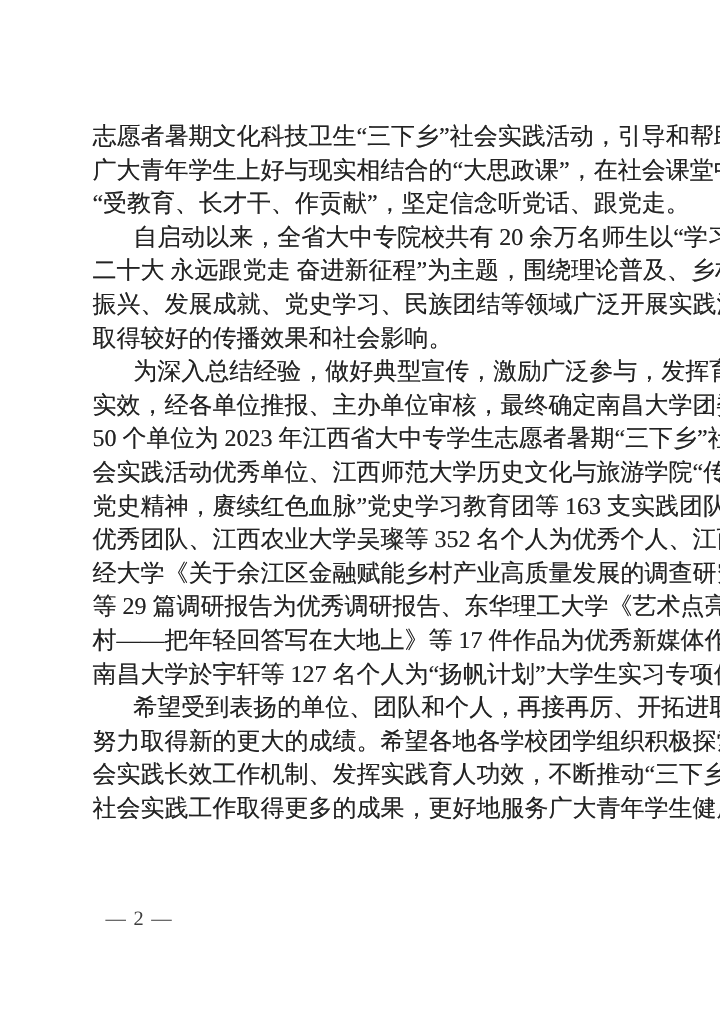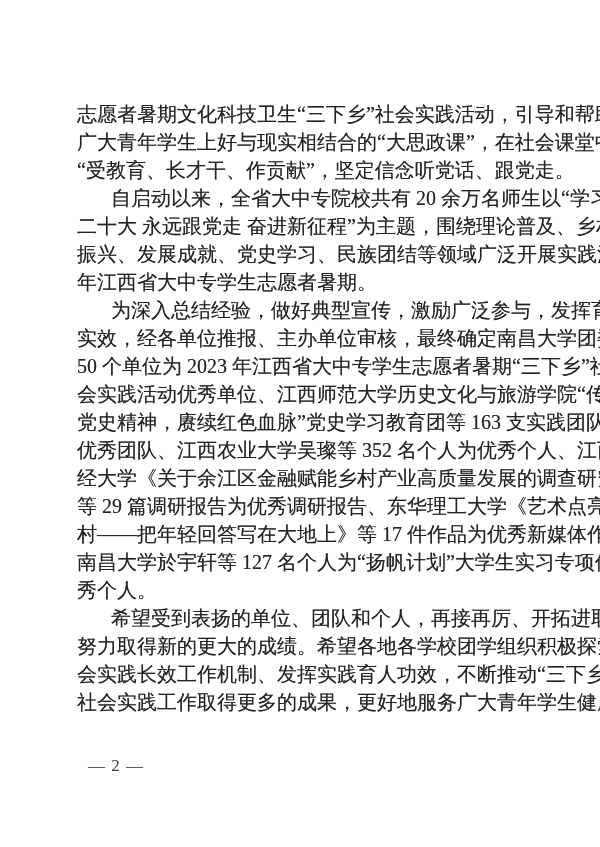"年江西省大中专学生志愿者暑期。" div.line { text: 年江西省大中专学生志愿者暑期 -> 取得较好的传播效果和社会影响 }
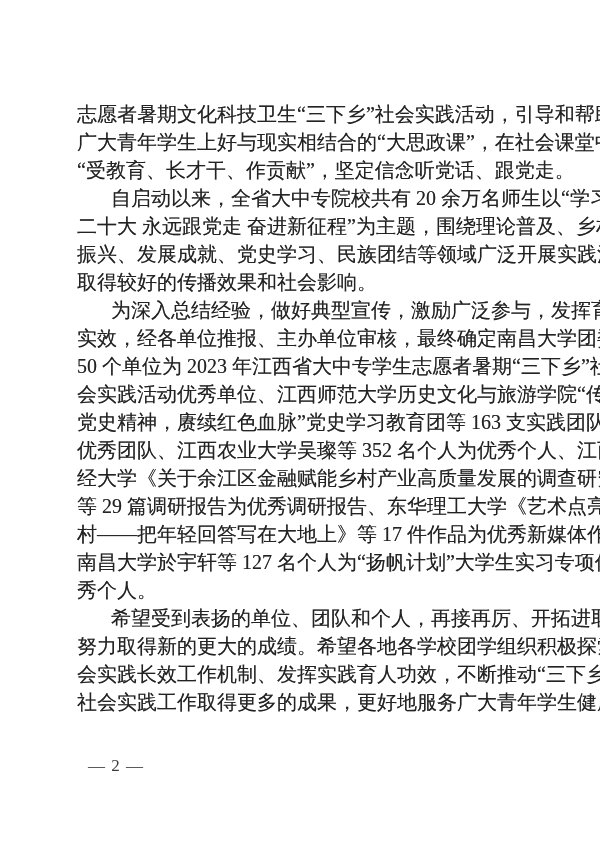"秀个人。" div.line { html: <div>秀个人。</div> -> none }
